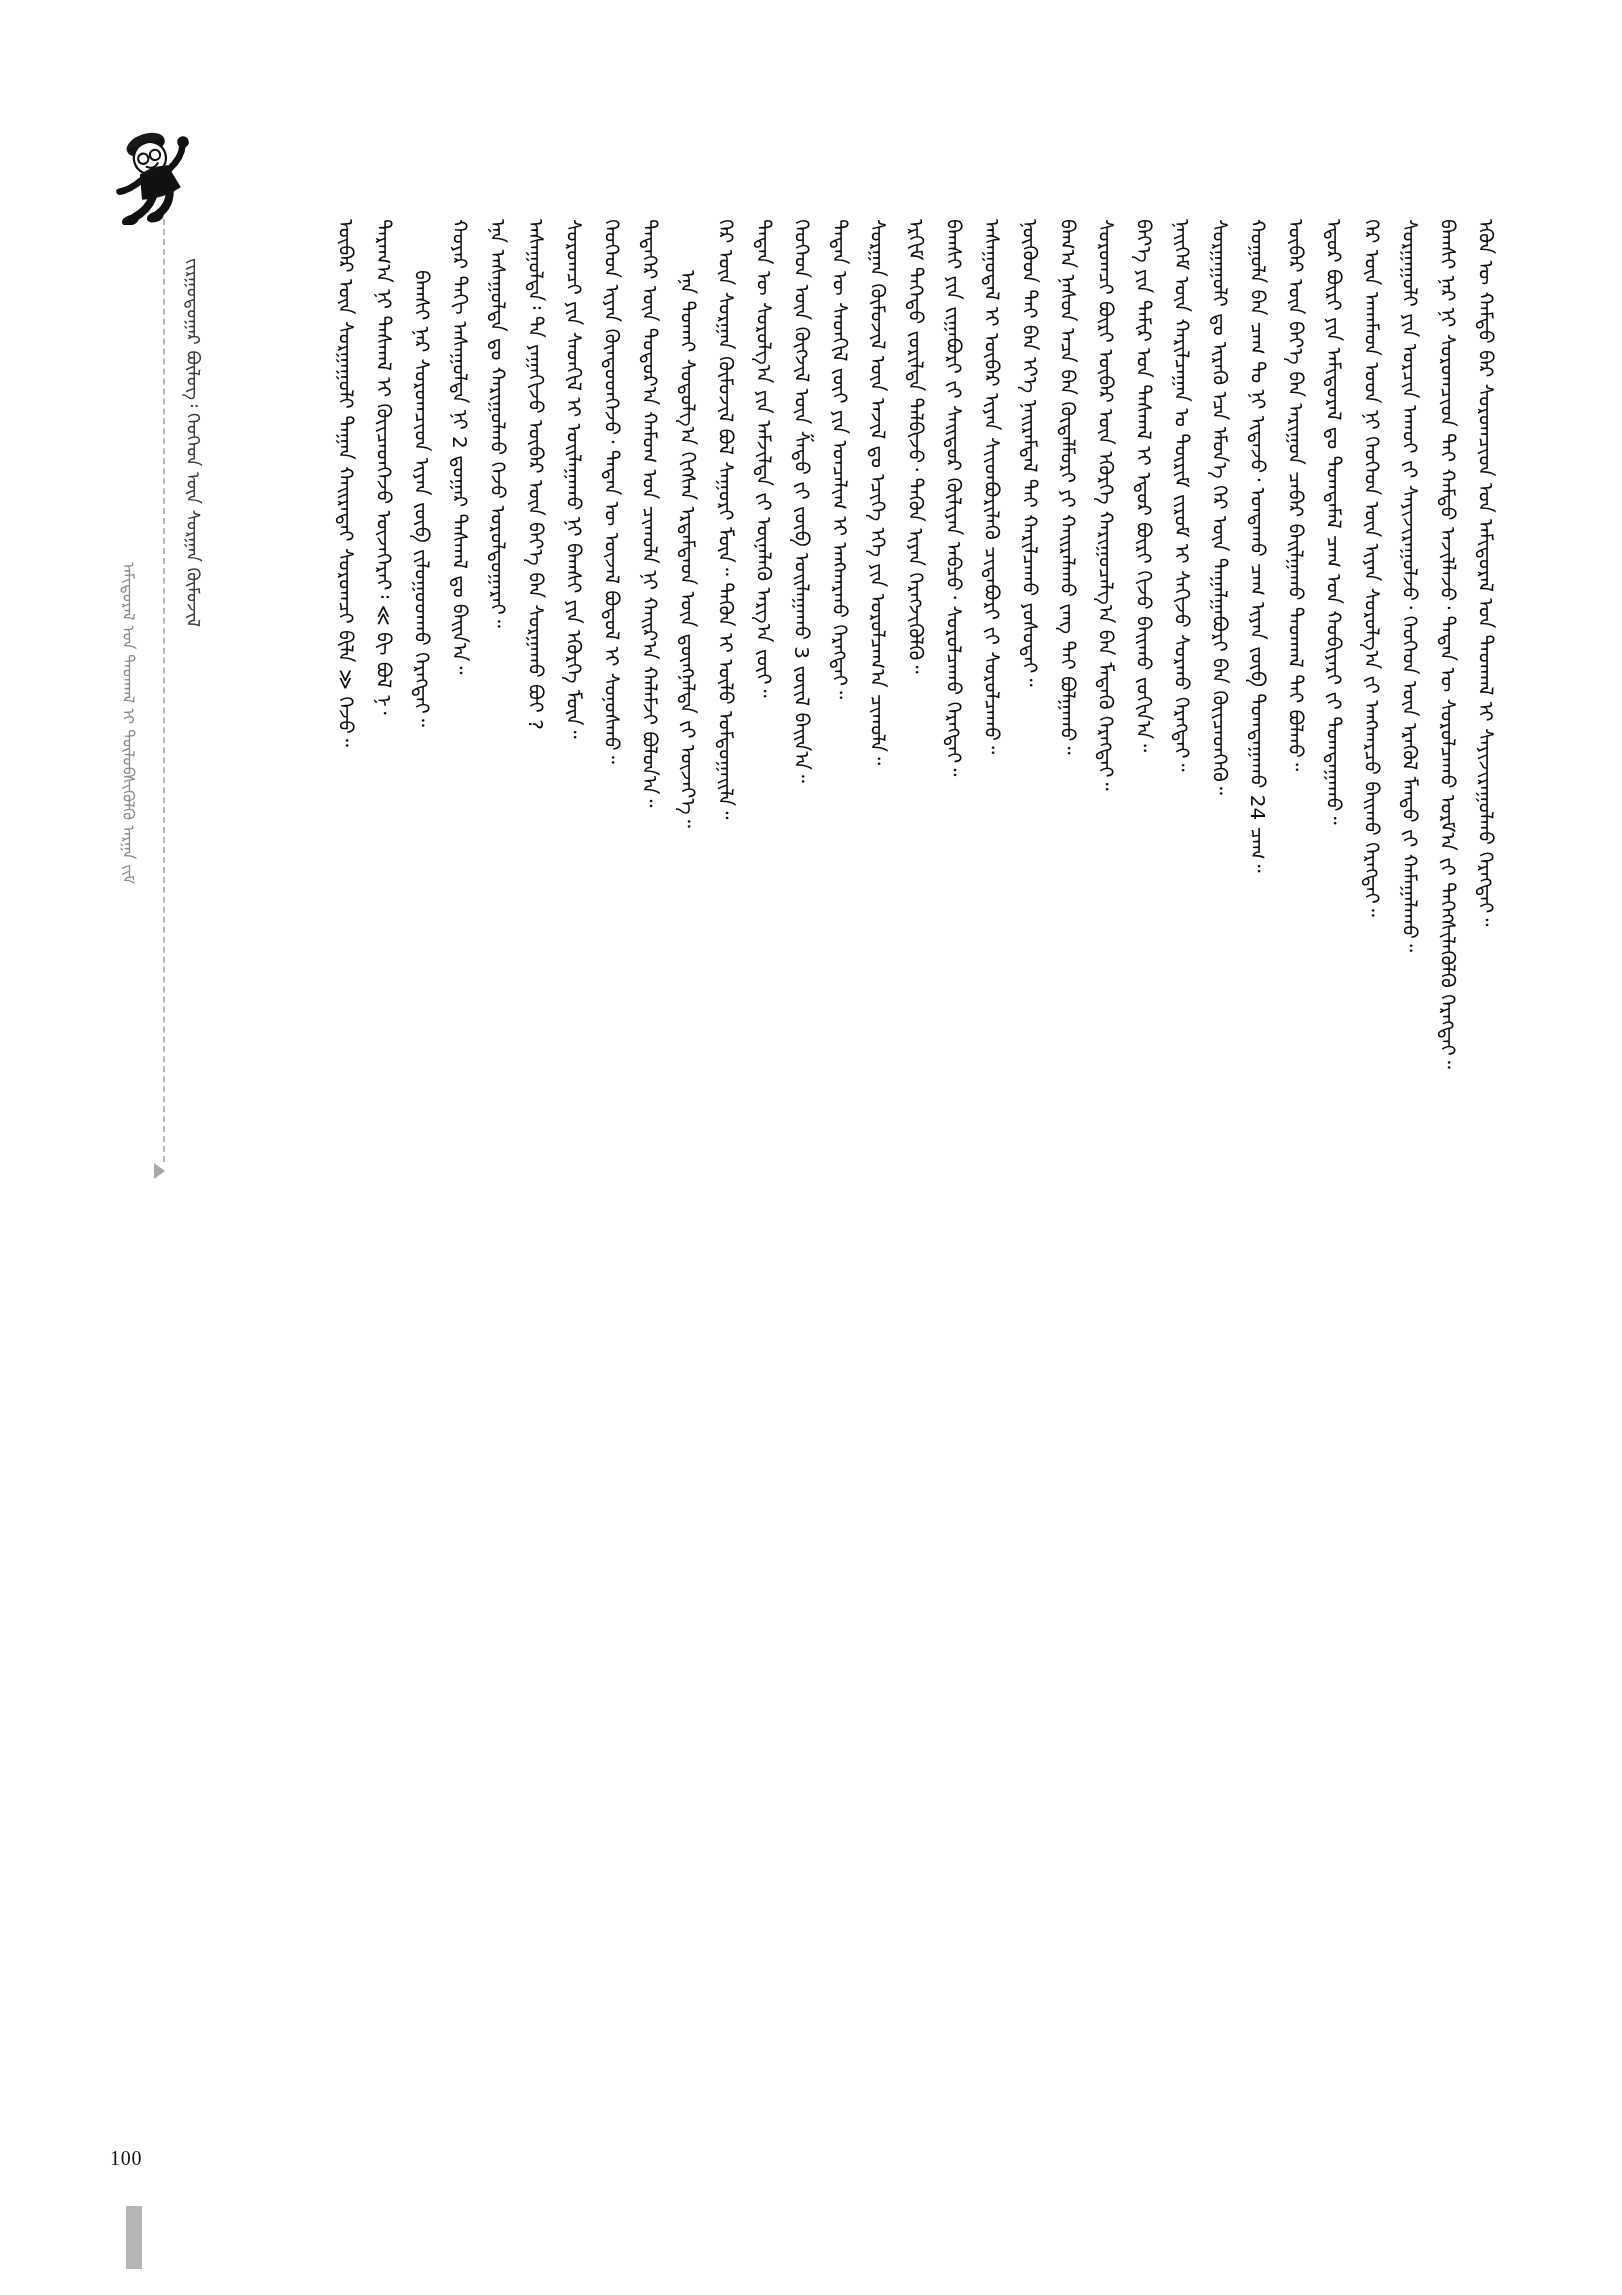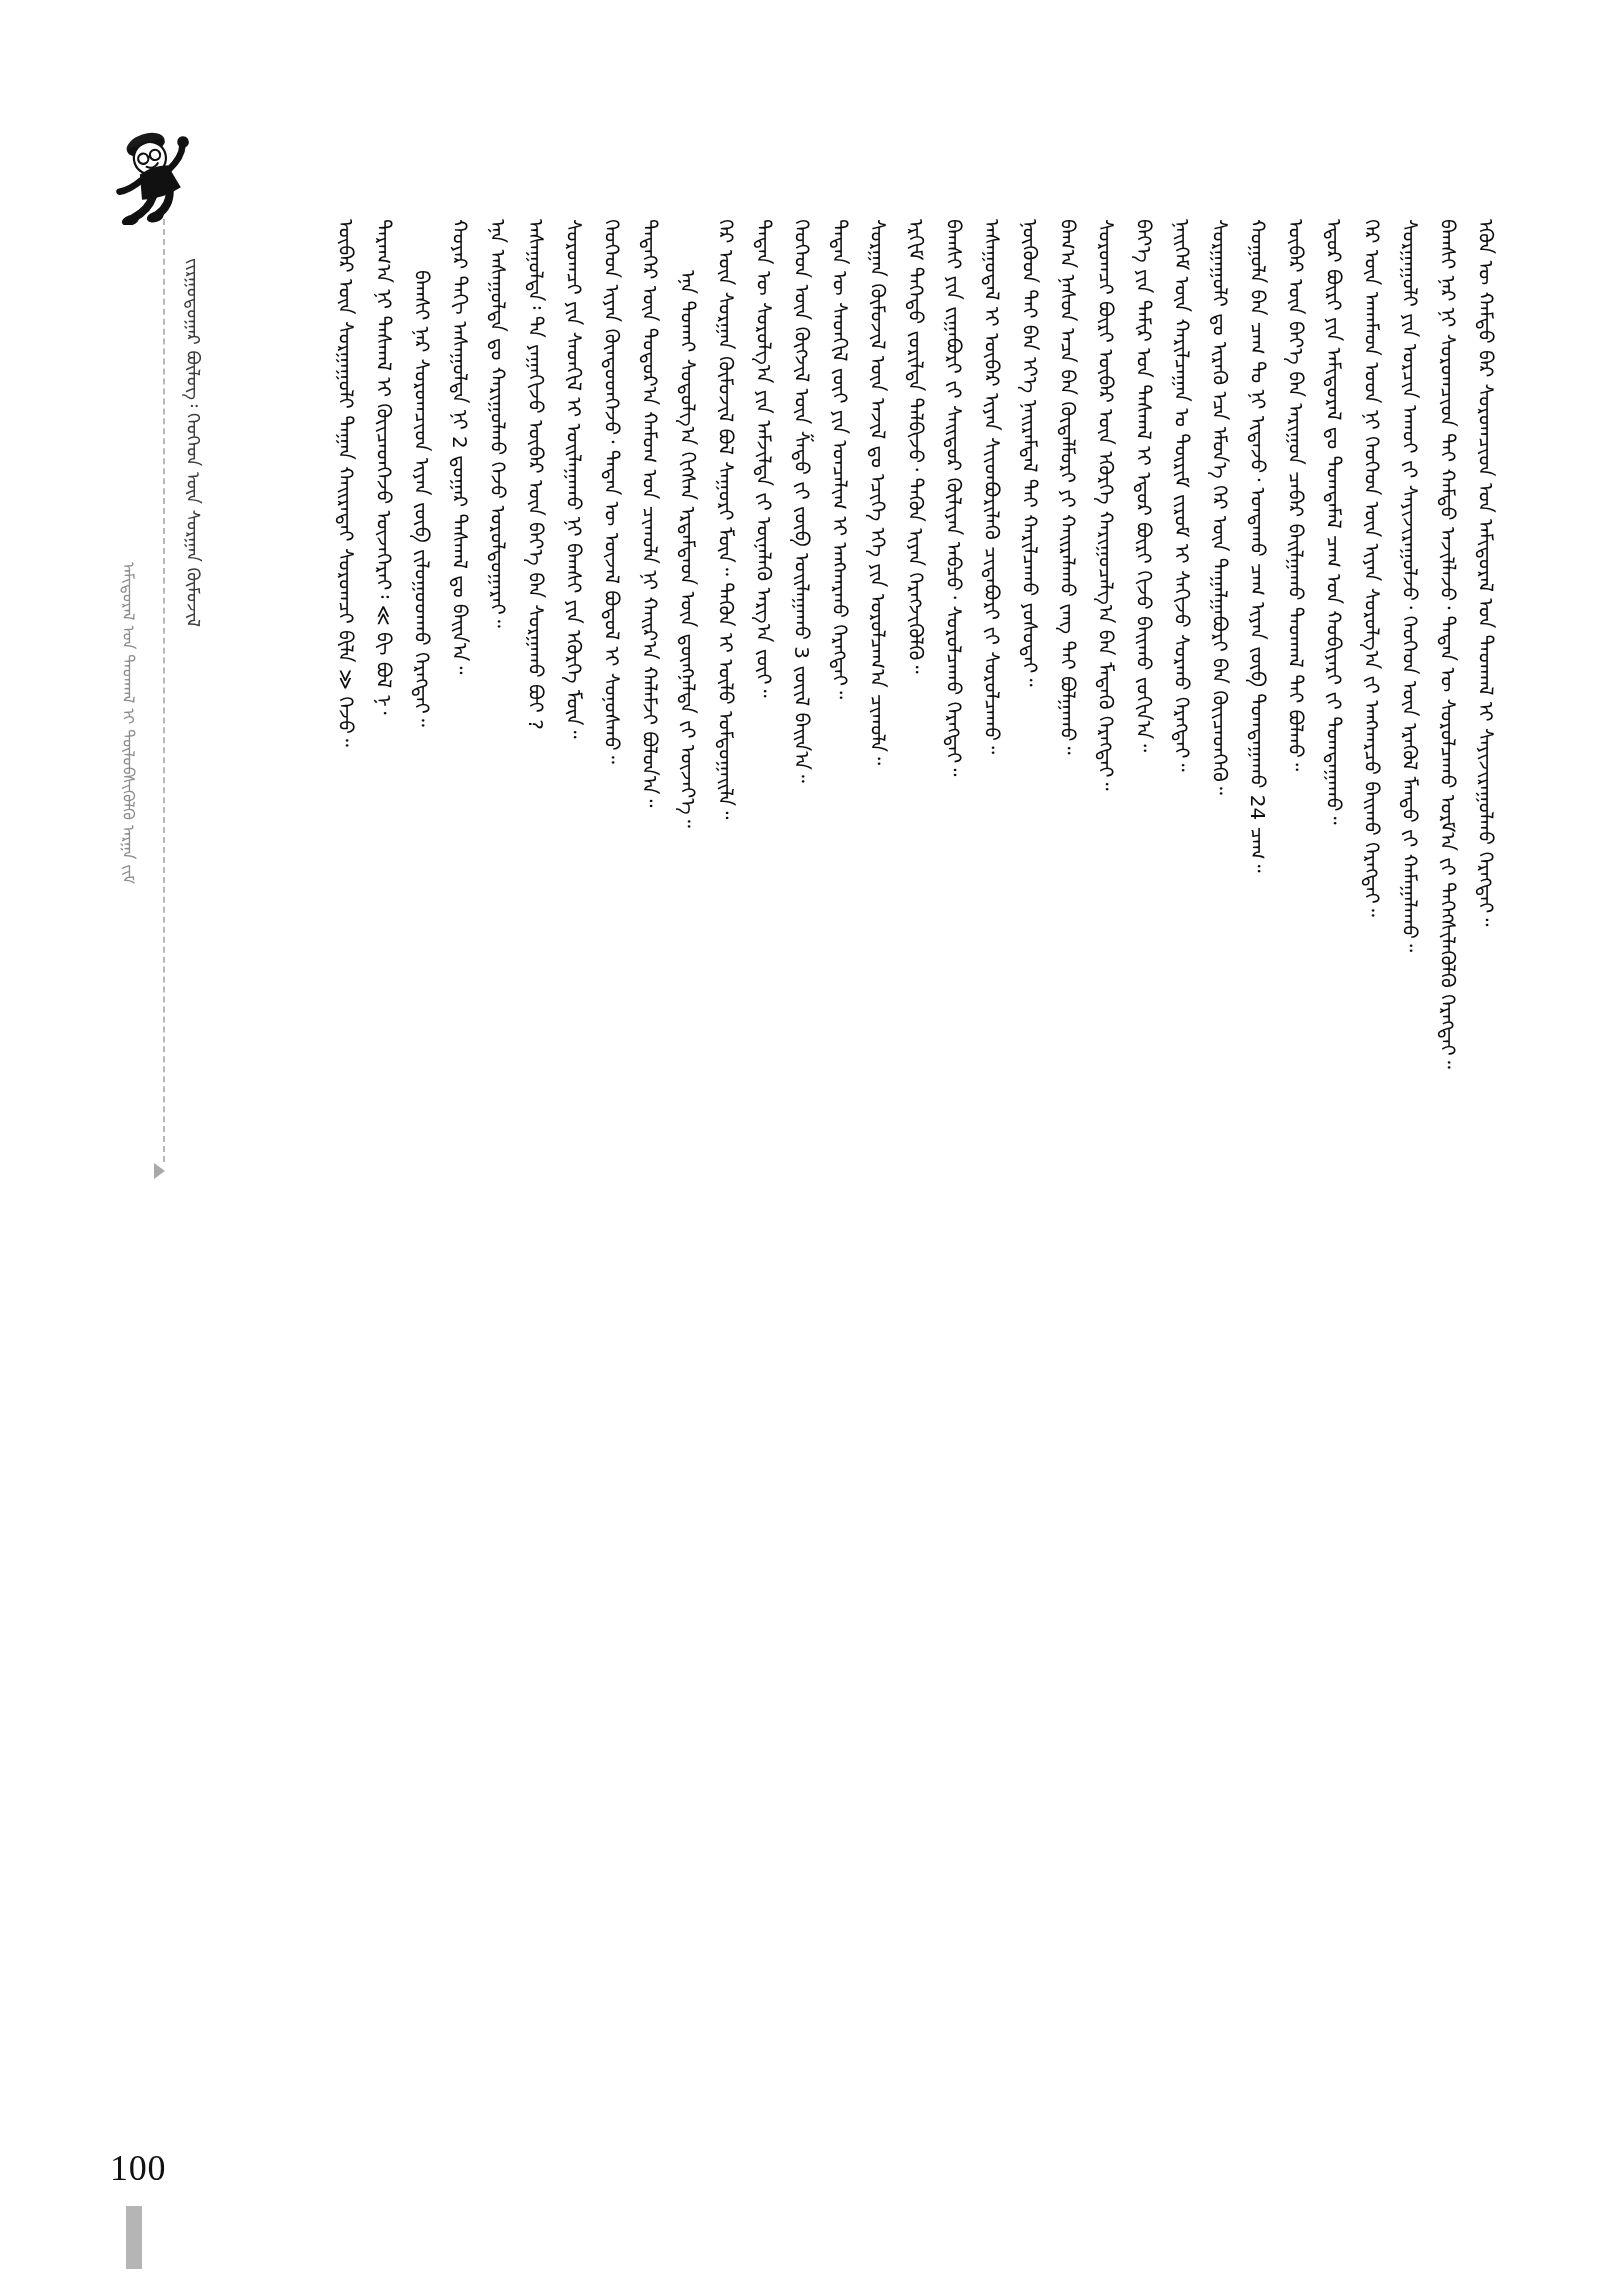"100" .folio { font-size: 36px -> 20px }
